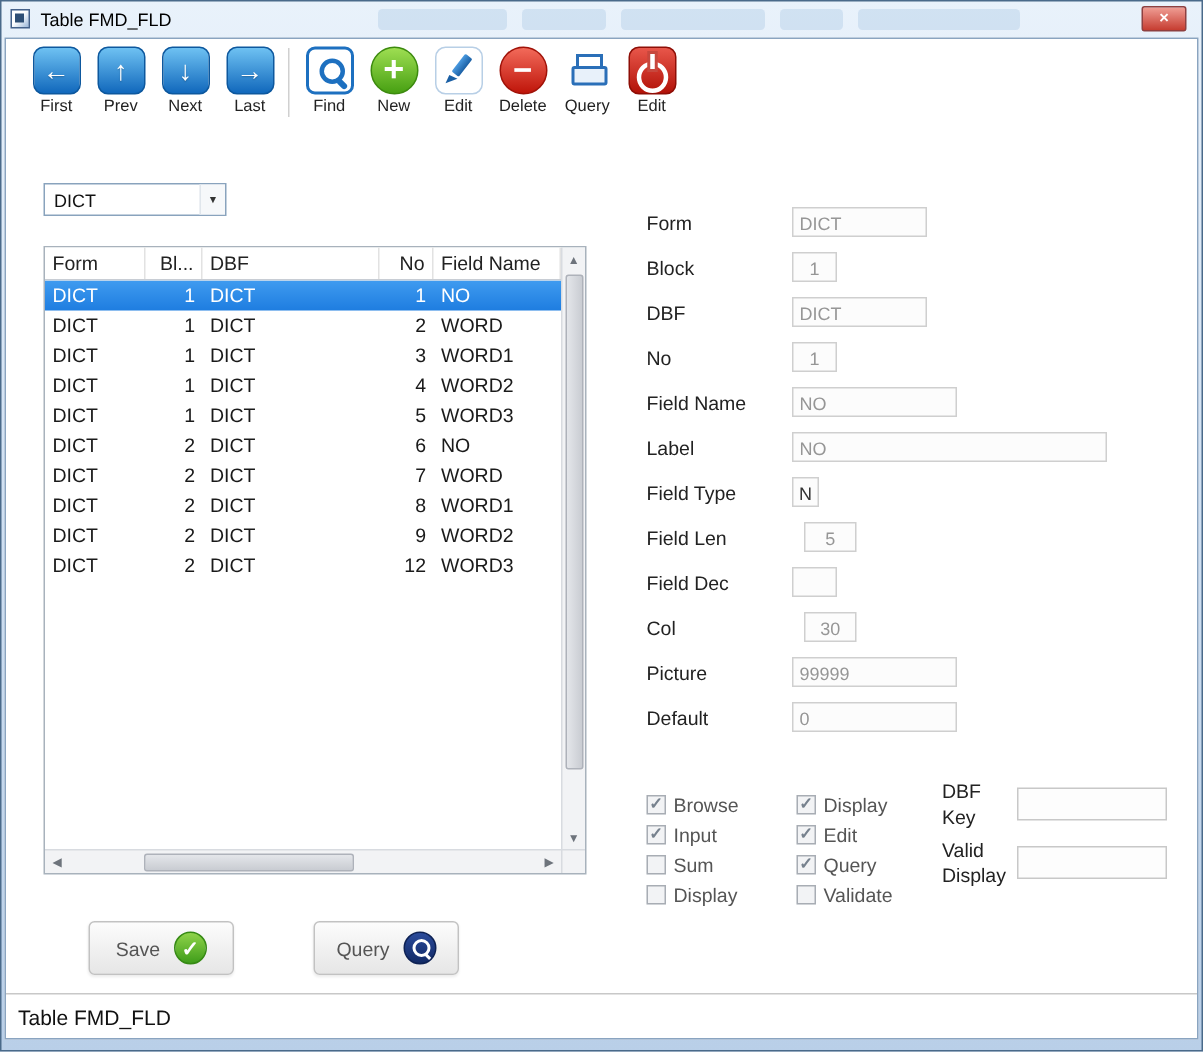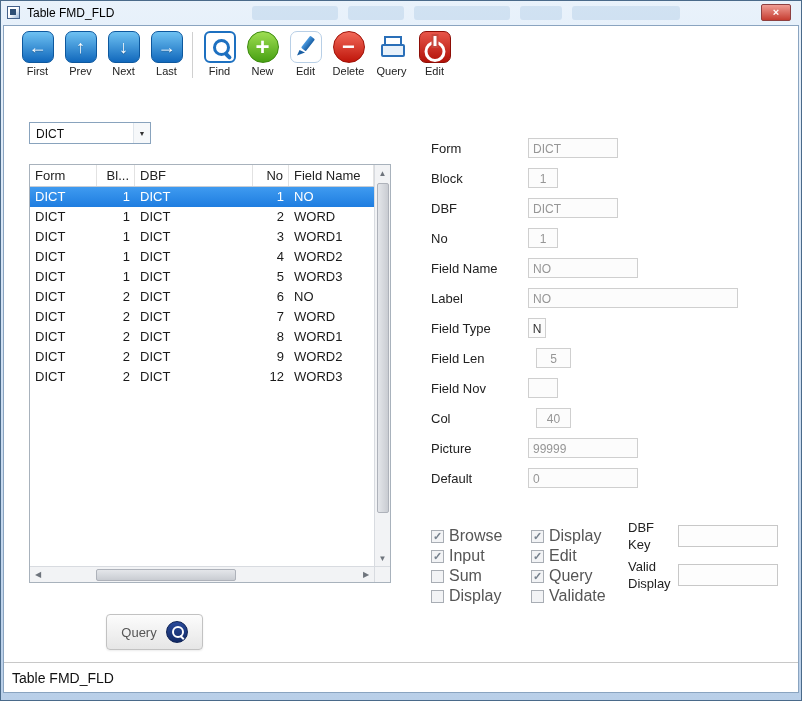"Field Nov" span.dlabel { text: Nov -> Dec }
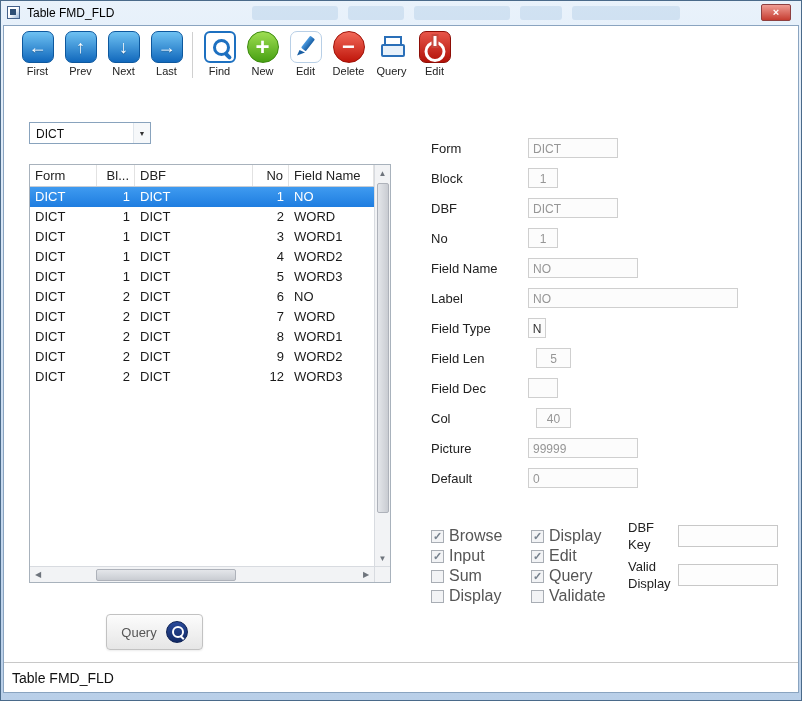"40" span.dinput { text: 40 -> 30 }
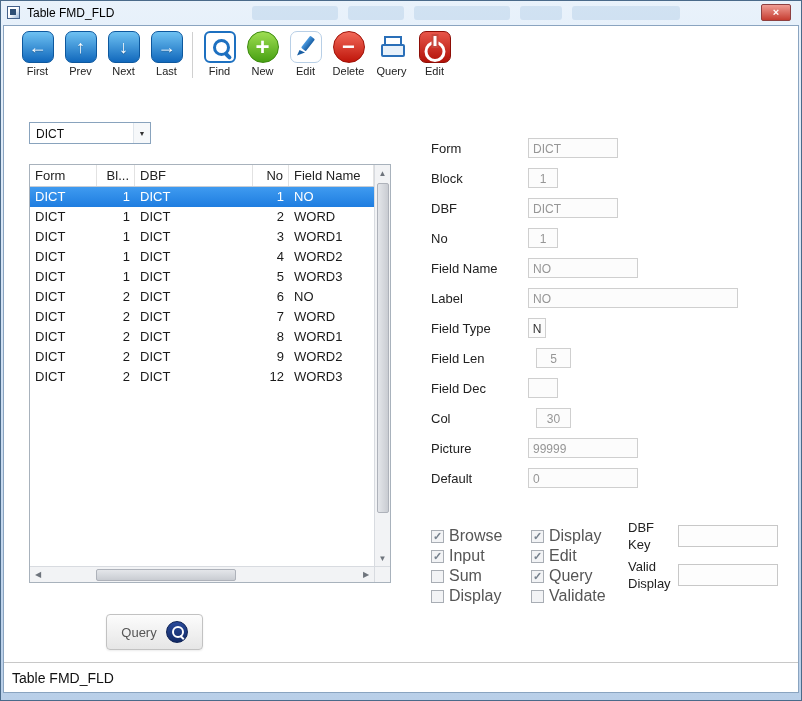"Browse" .cblabel { font-size: 16px -> 13px }
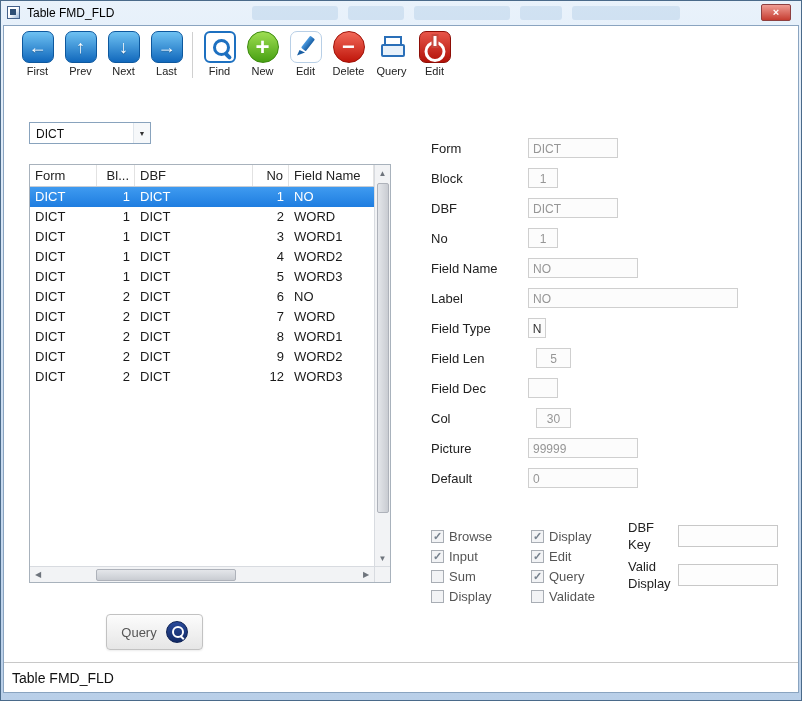"Save" div.abtn { html: none -> <div> <span>Save</span> <span></span> </div> }
